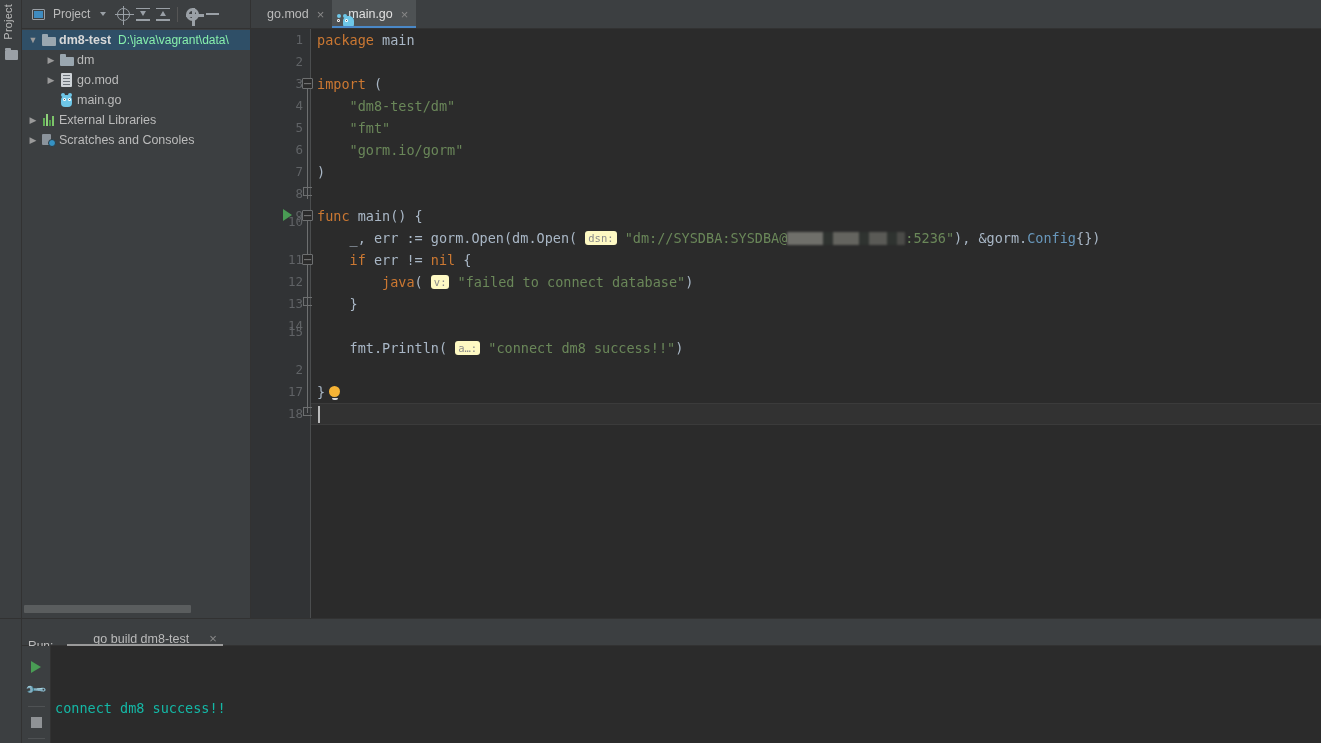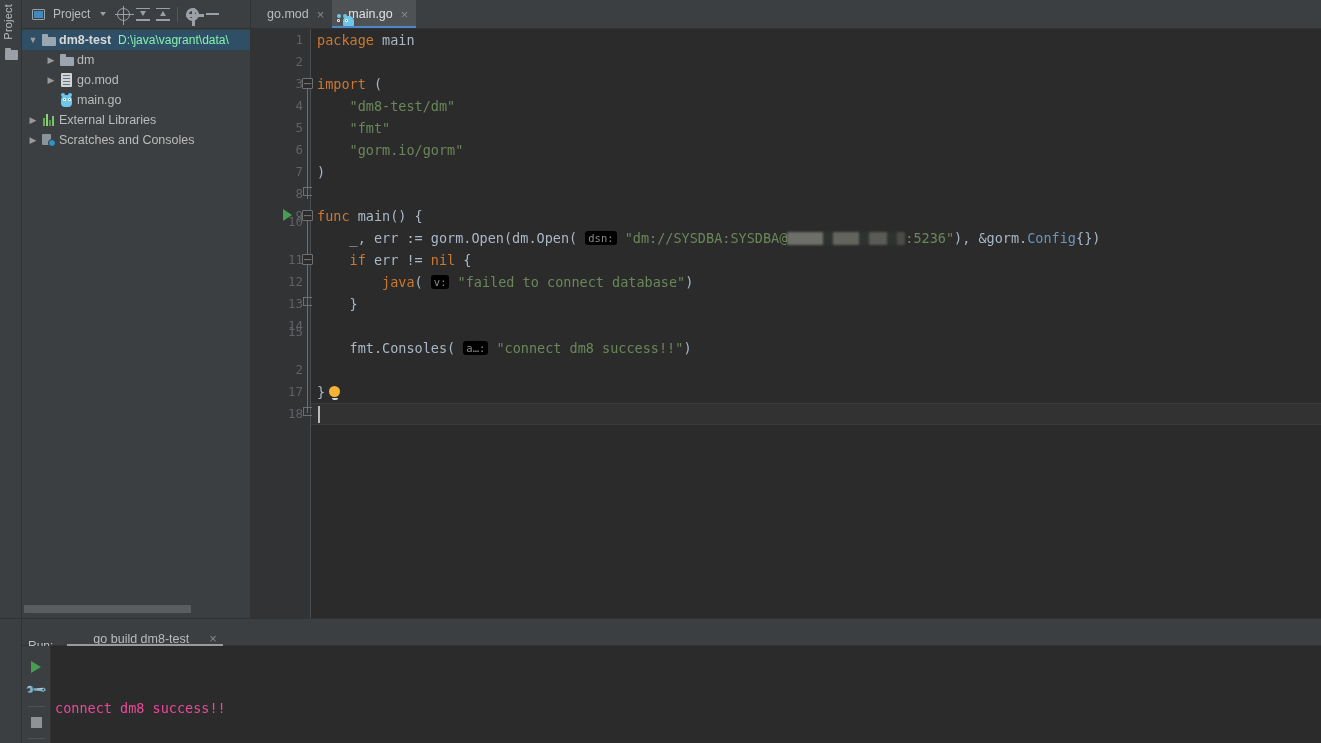"dsn:" .hint { background: #000000 -> #fef9c3 }
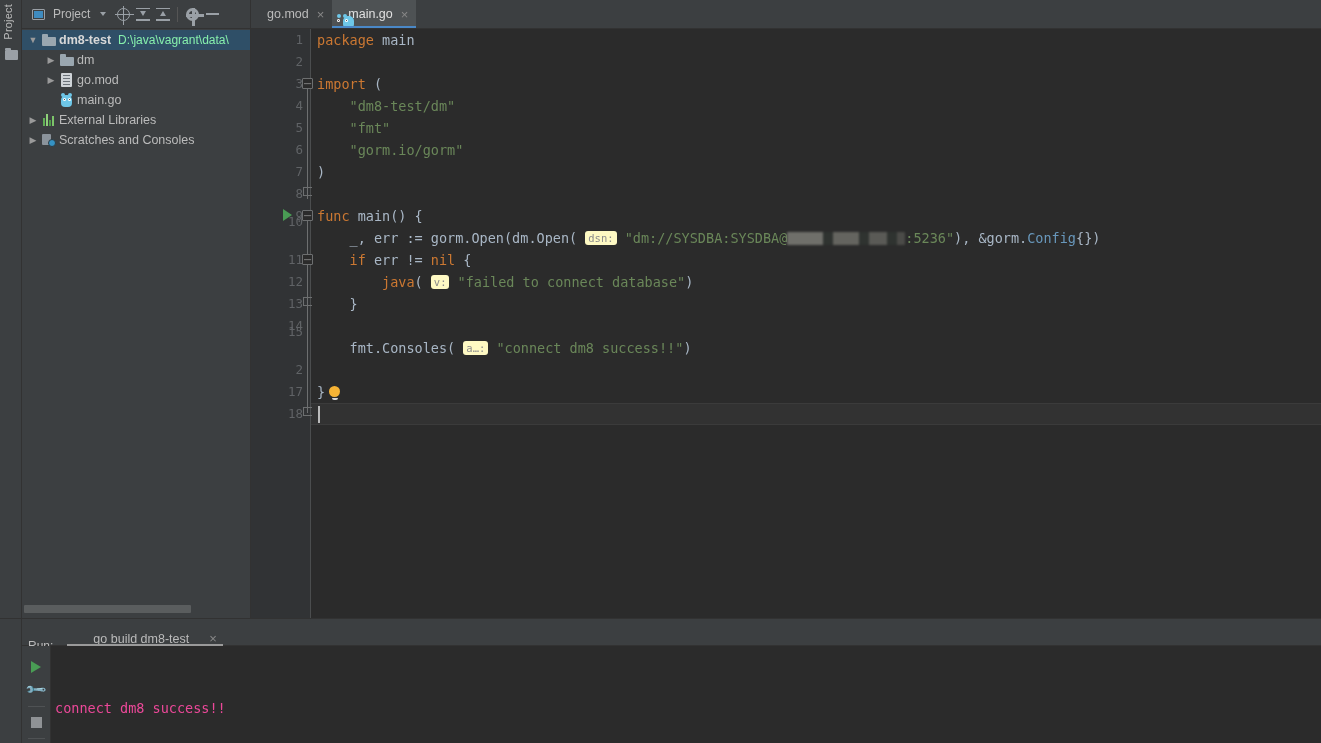"Consoles" span.ident { text: Consoles -> Println }
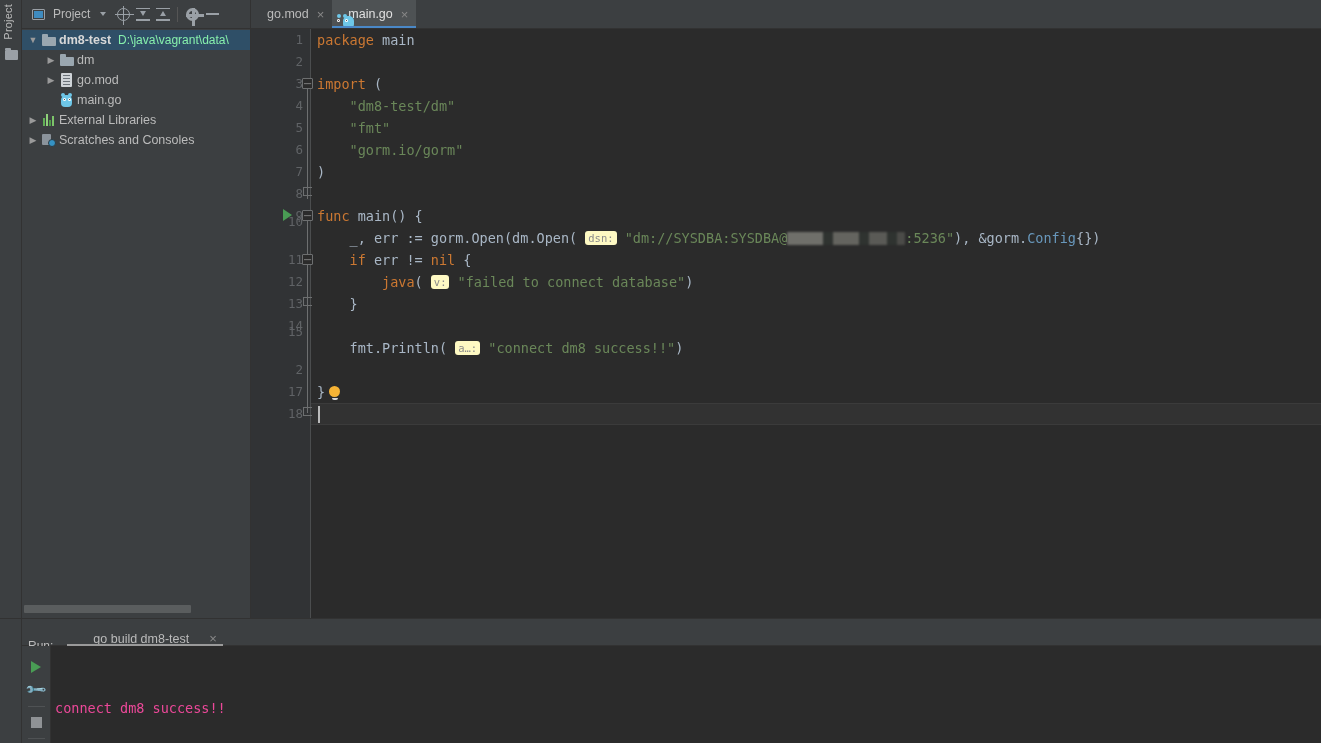"connect dm8 success!!" .console { color: #ec4899 -> #14b8a6 }
